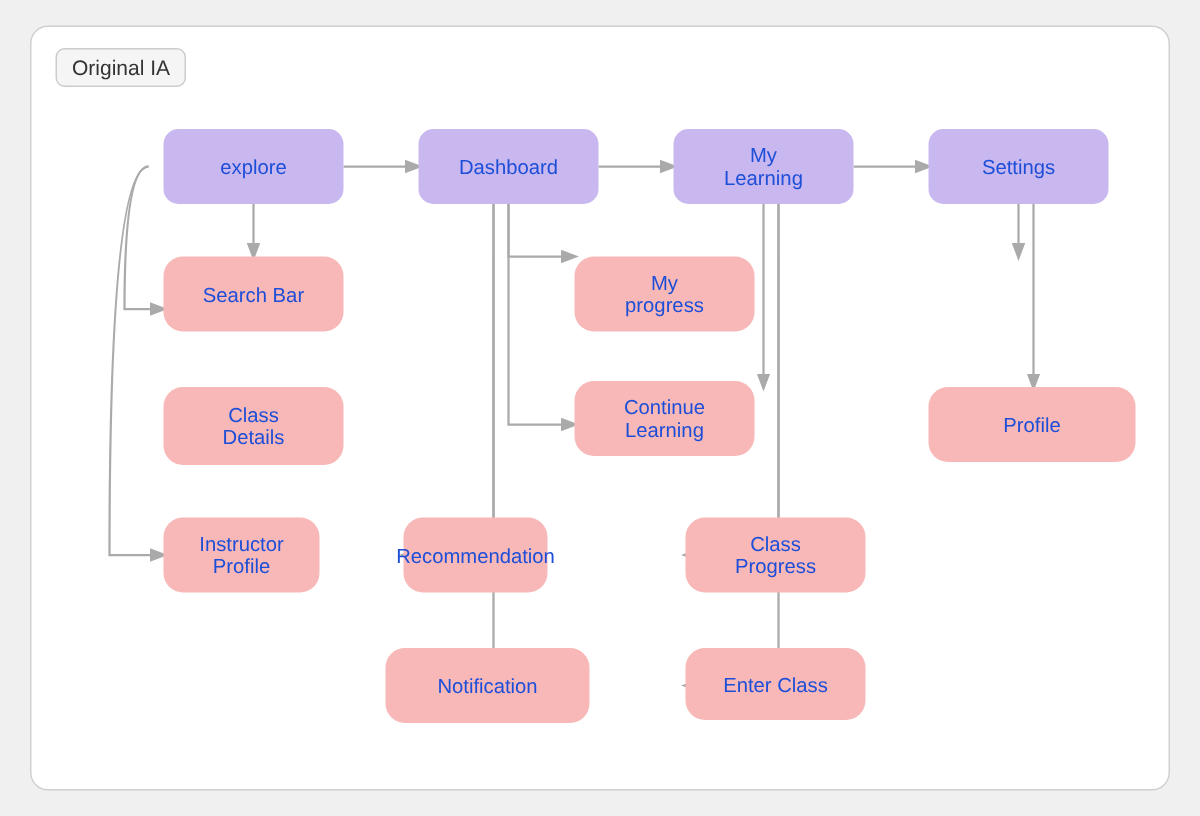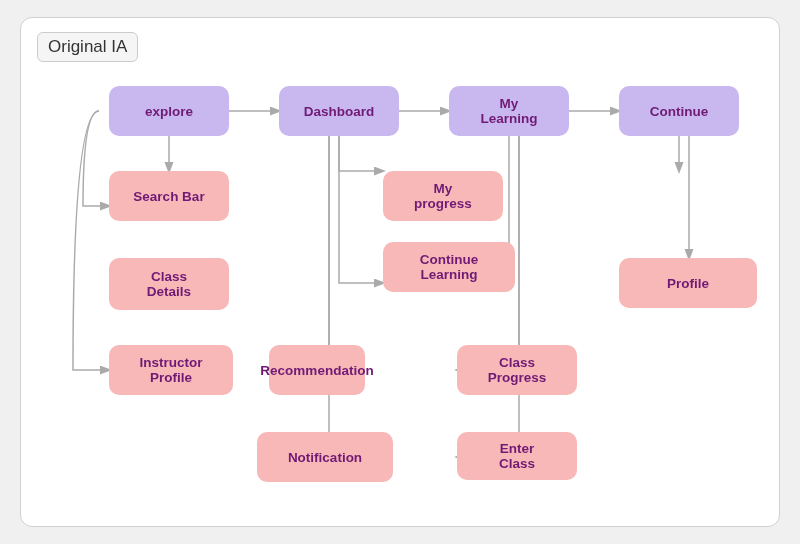"Original IA" .label-badge { font-size: 17px -> 14px }
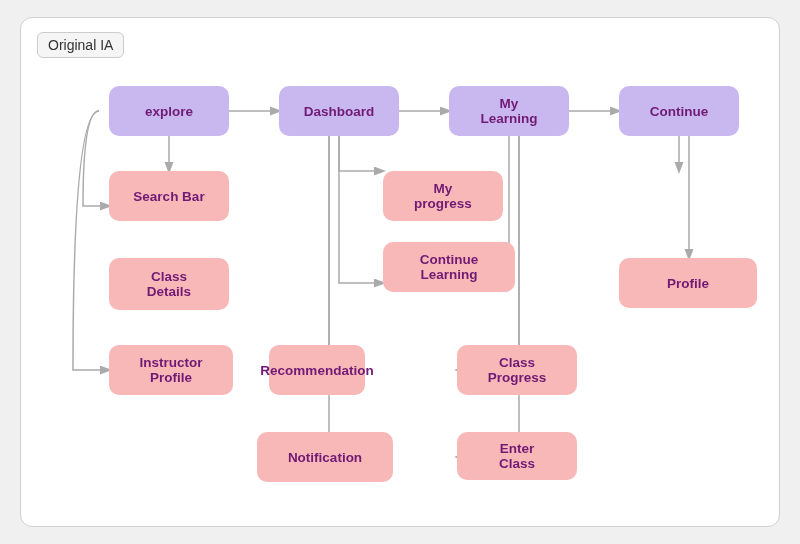"explore" .node { color: #701a75 -> #1d4ed8; font-weight: 700 -> 400 }
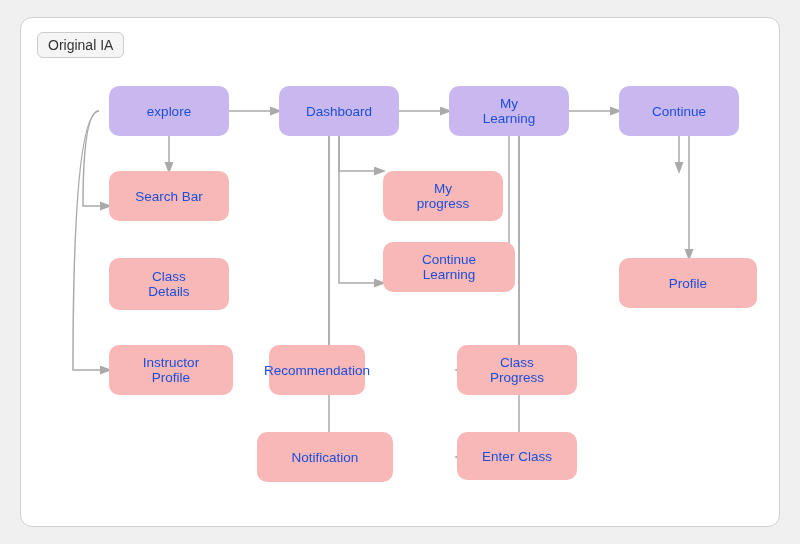"Continue" div.node { text: Continue -> Settings }
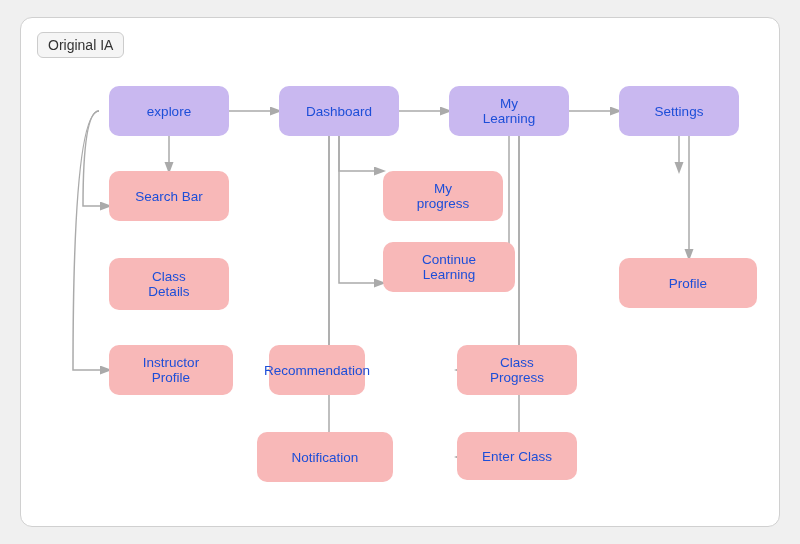"Search Bar" .pink { border-radius: none -> 13px }
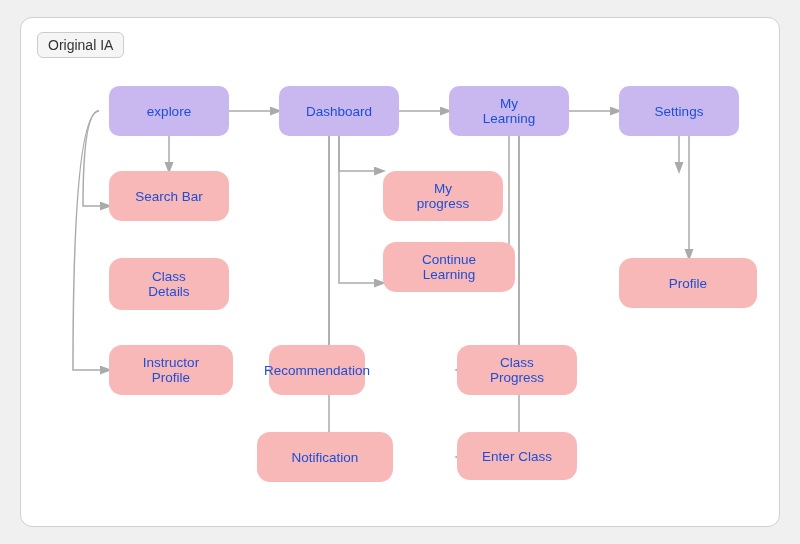"Continue Learning" div.node { top: 224px -> 236px; width: 132px -> 120px }
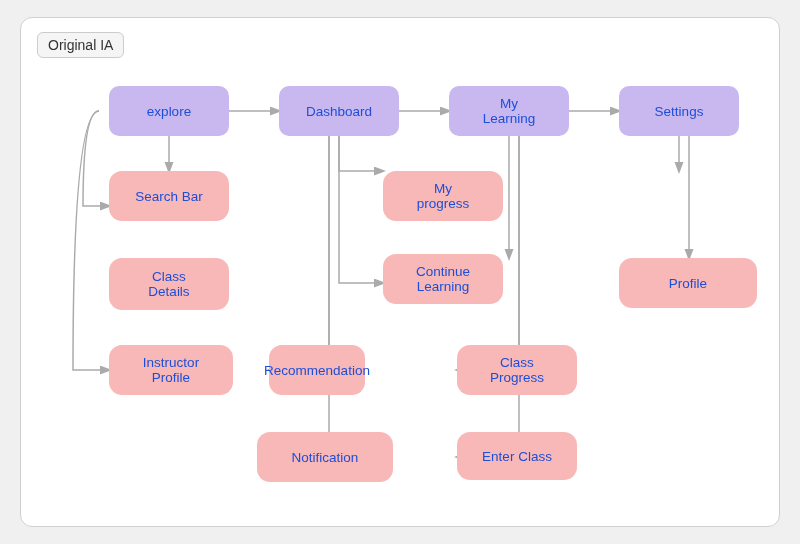"Instructor Profile" div.node { width: 124px -> 104px }
